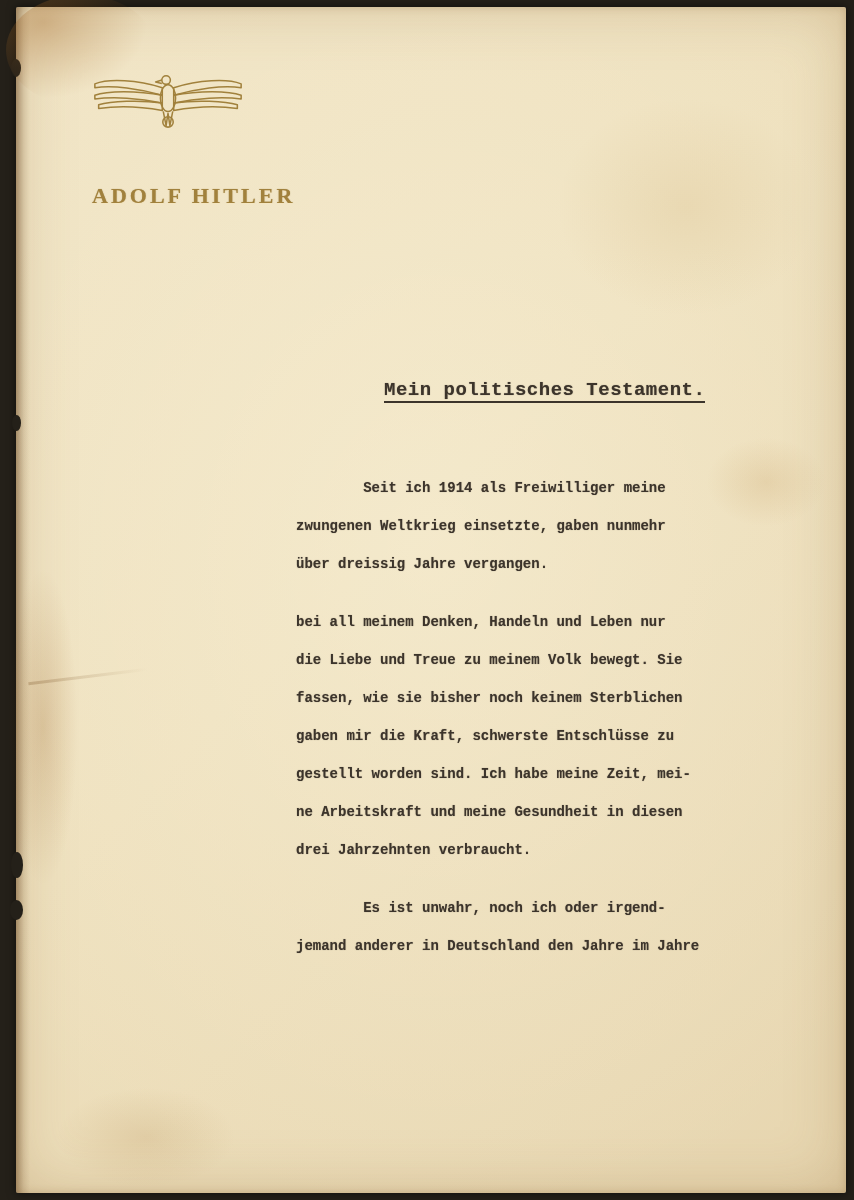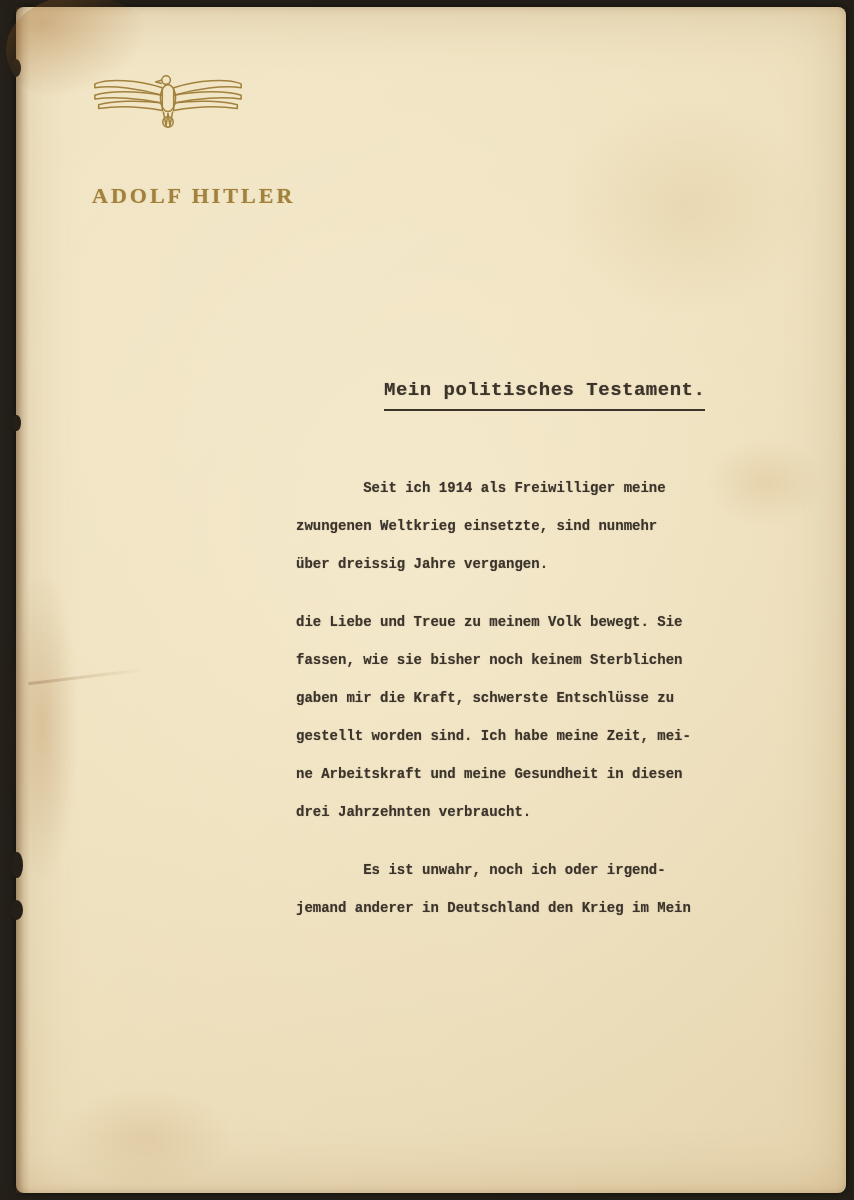"ADOLF HITLER" .paper { border-radius: 8px -> 2px }
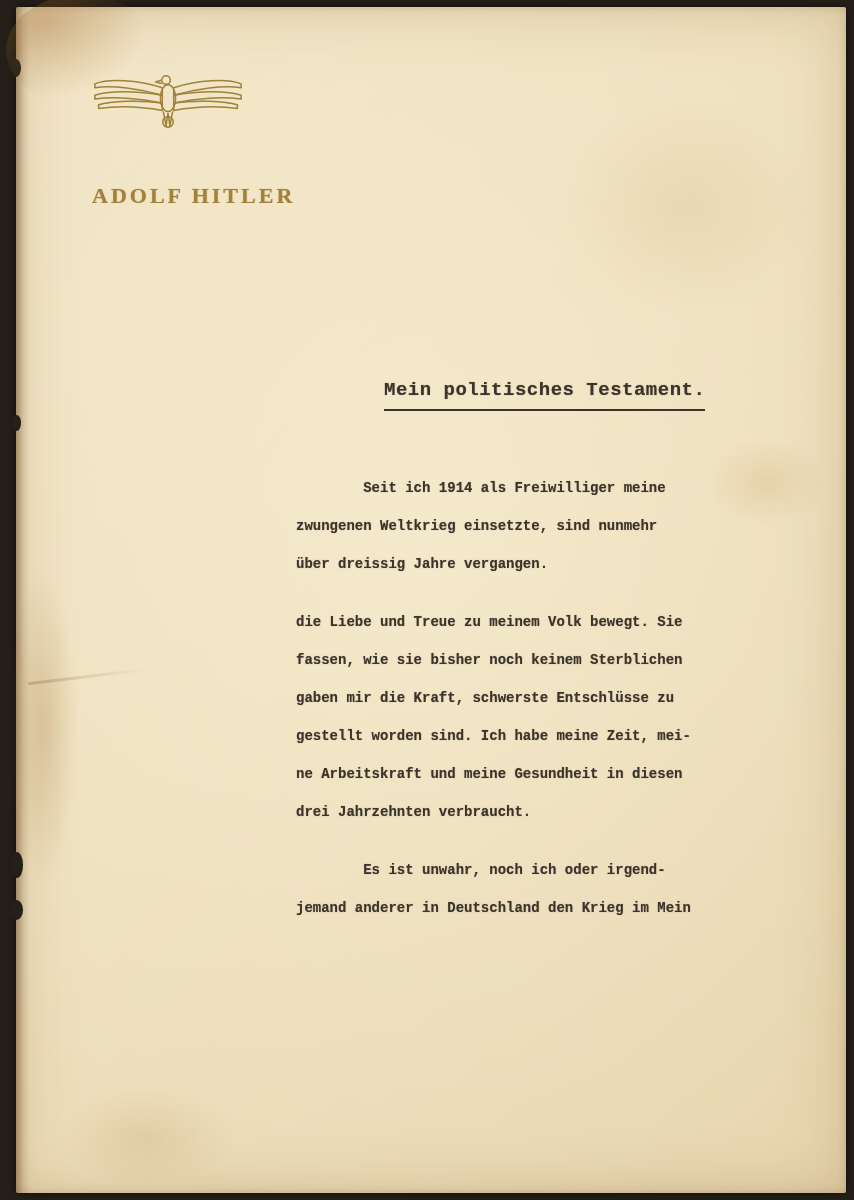"Mein politisches Testament." .doc-title { padding-bottom: 8px -> none }
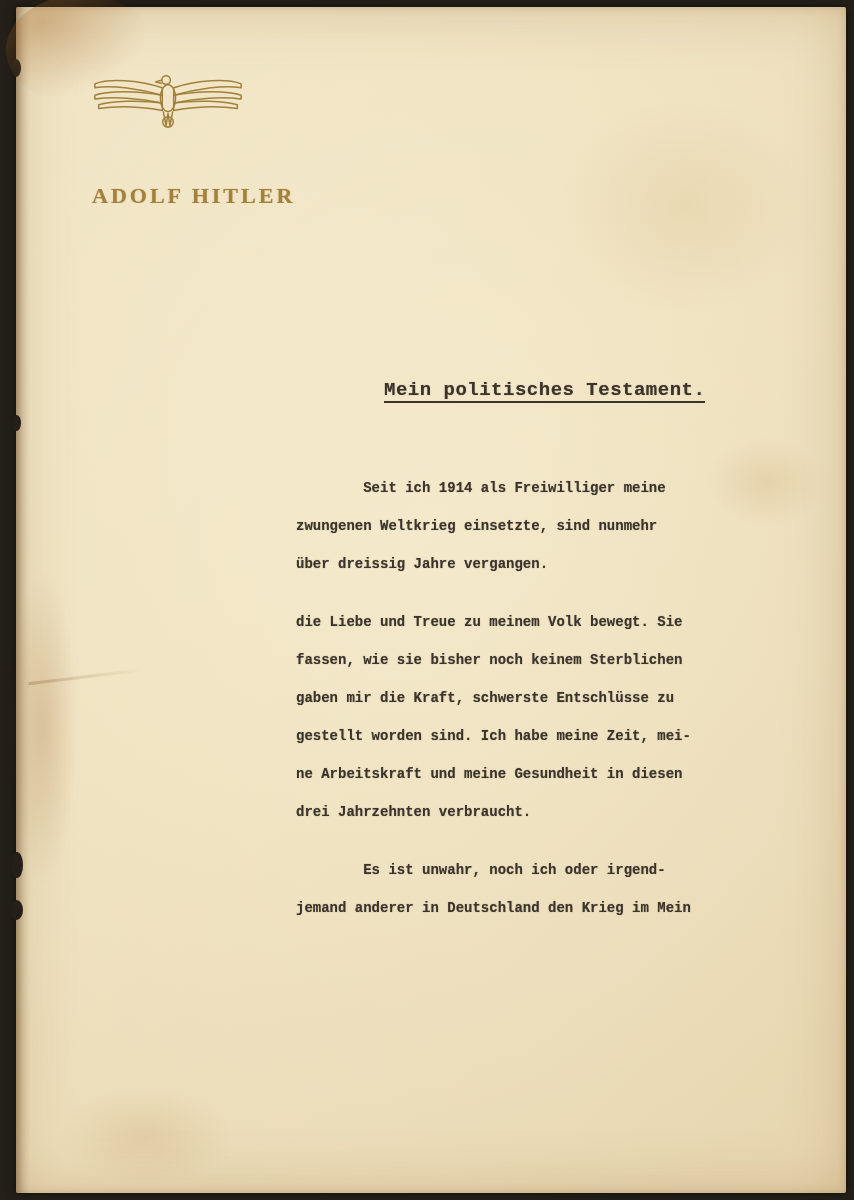"zwungenen Weltkrieg einsetzte, sind" div.line { text: sind -> gaben }
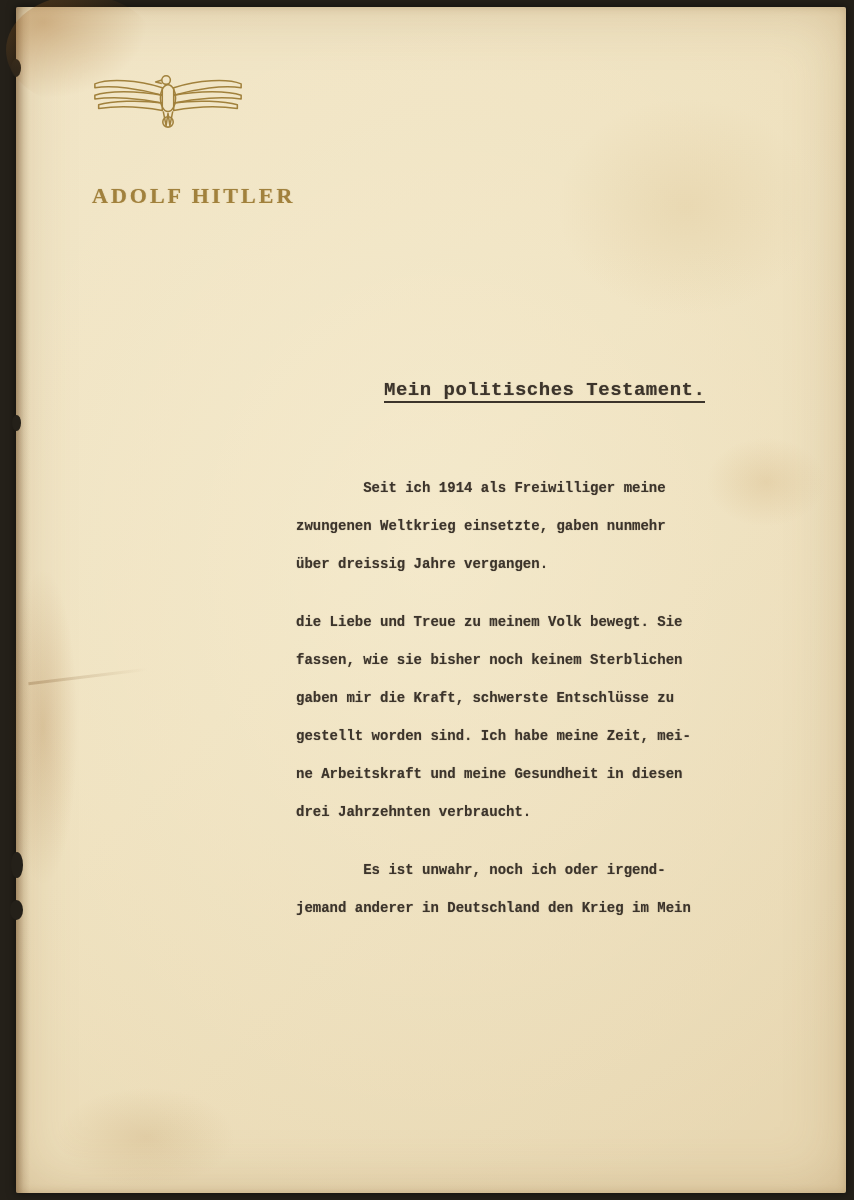"bei all meinem Denken, Handeln" div.line { html: none -> <div>bei all meinem Denken, Handeln und Leben nur</div> }
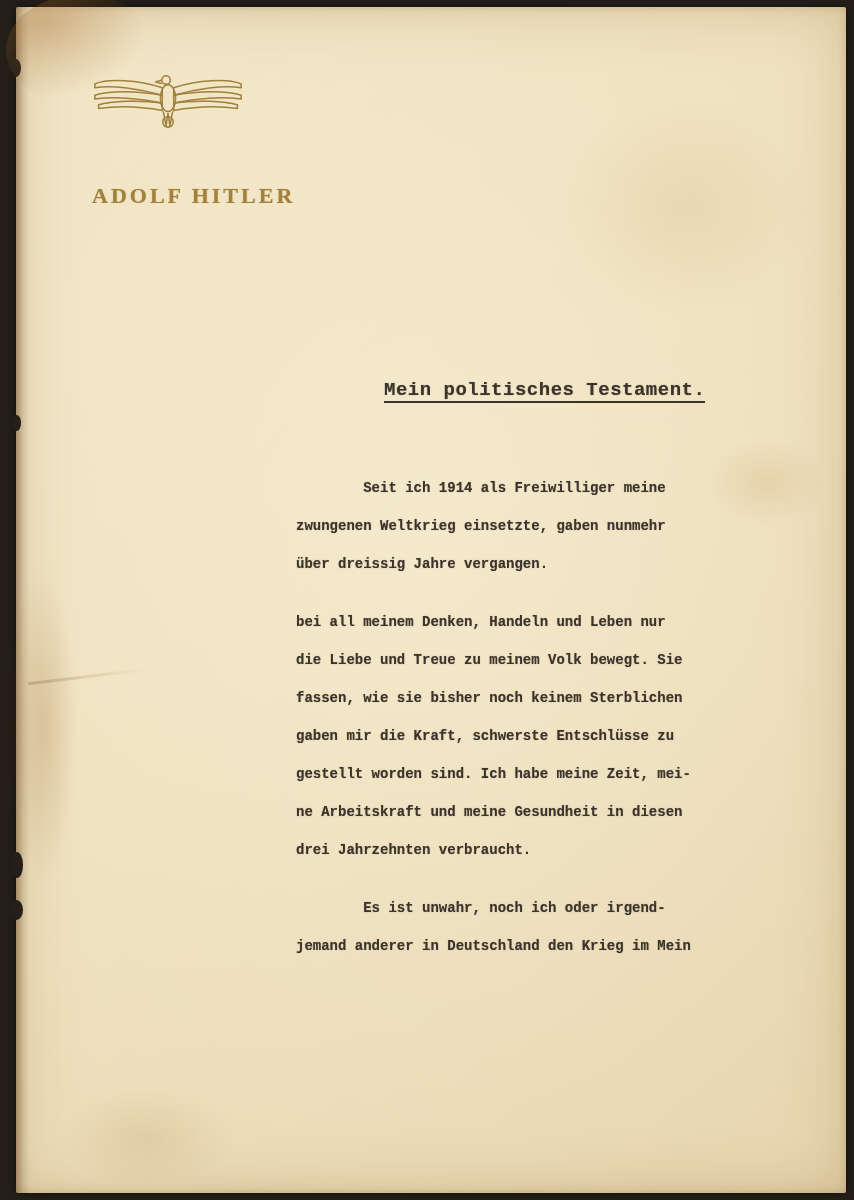"jemand anderer in Deutschland den" div.line { text: Krieg im Mein -> Jahre im Jahre }
